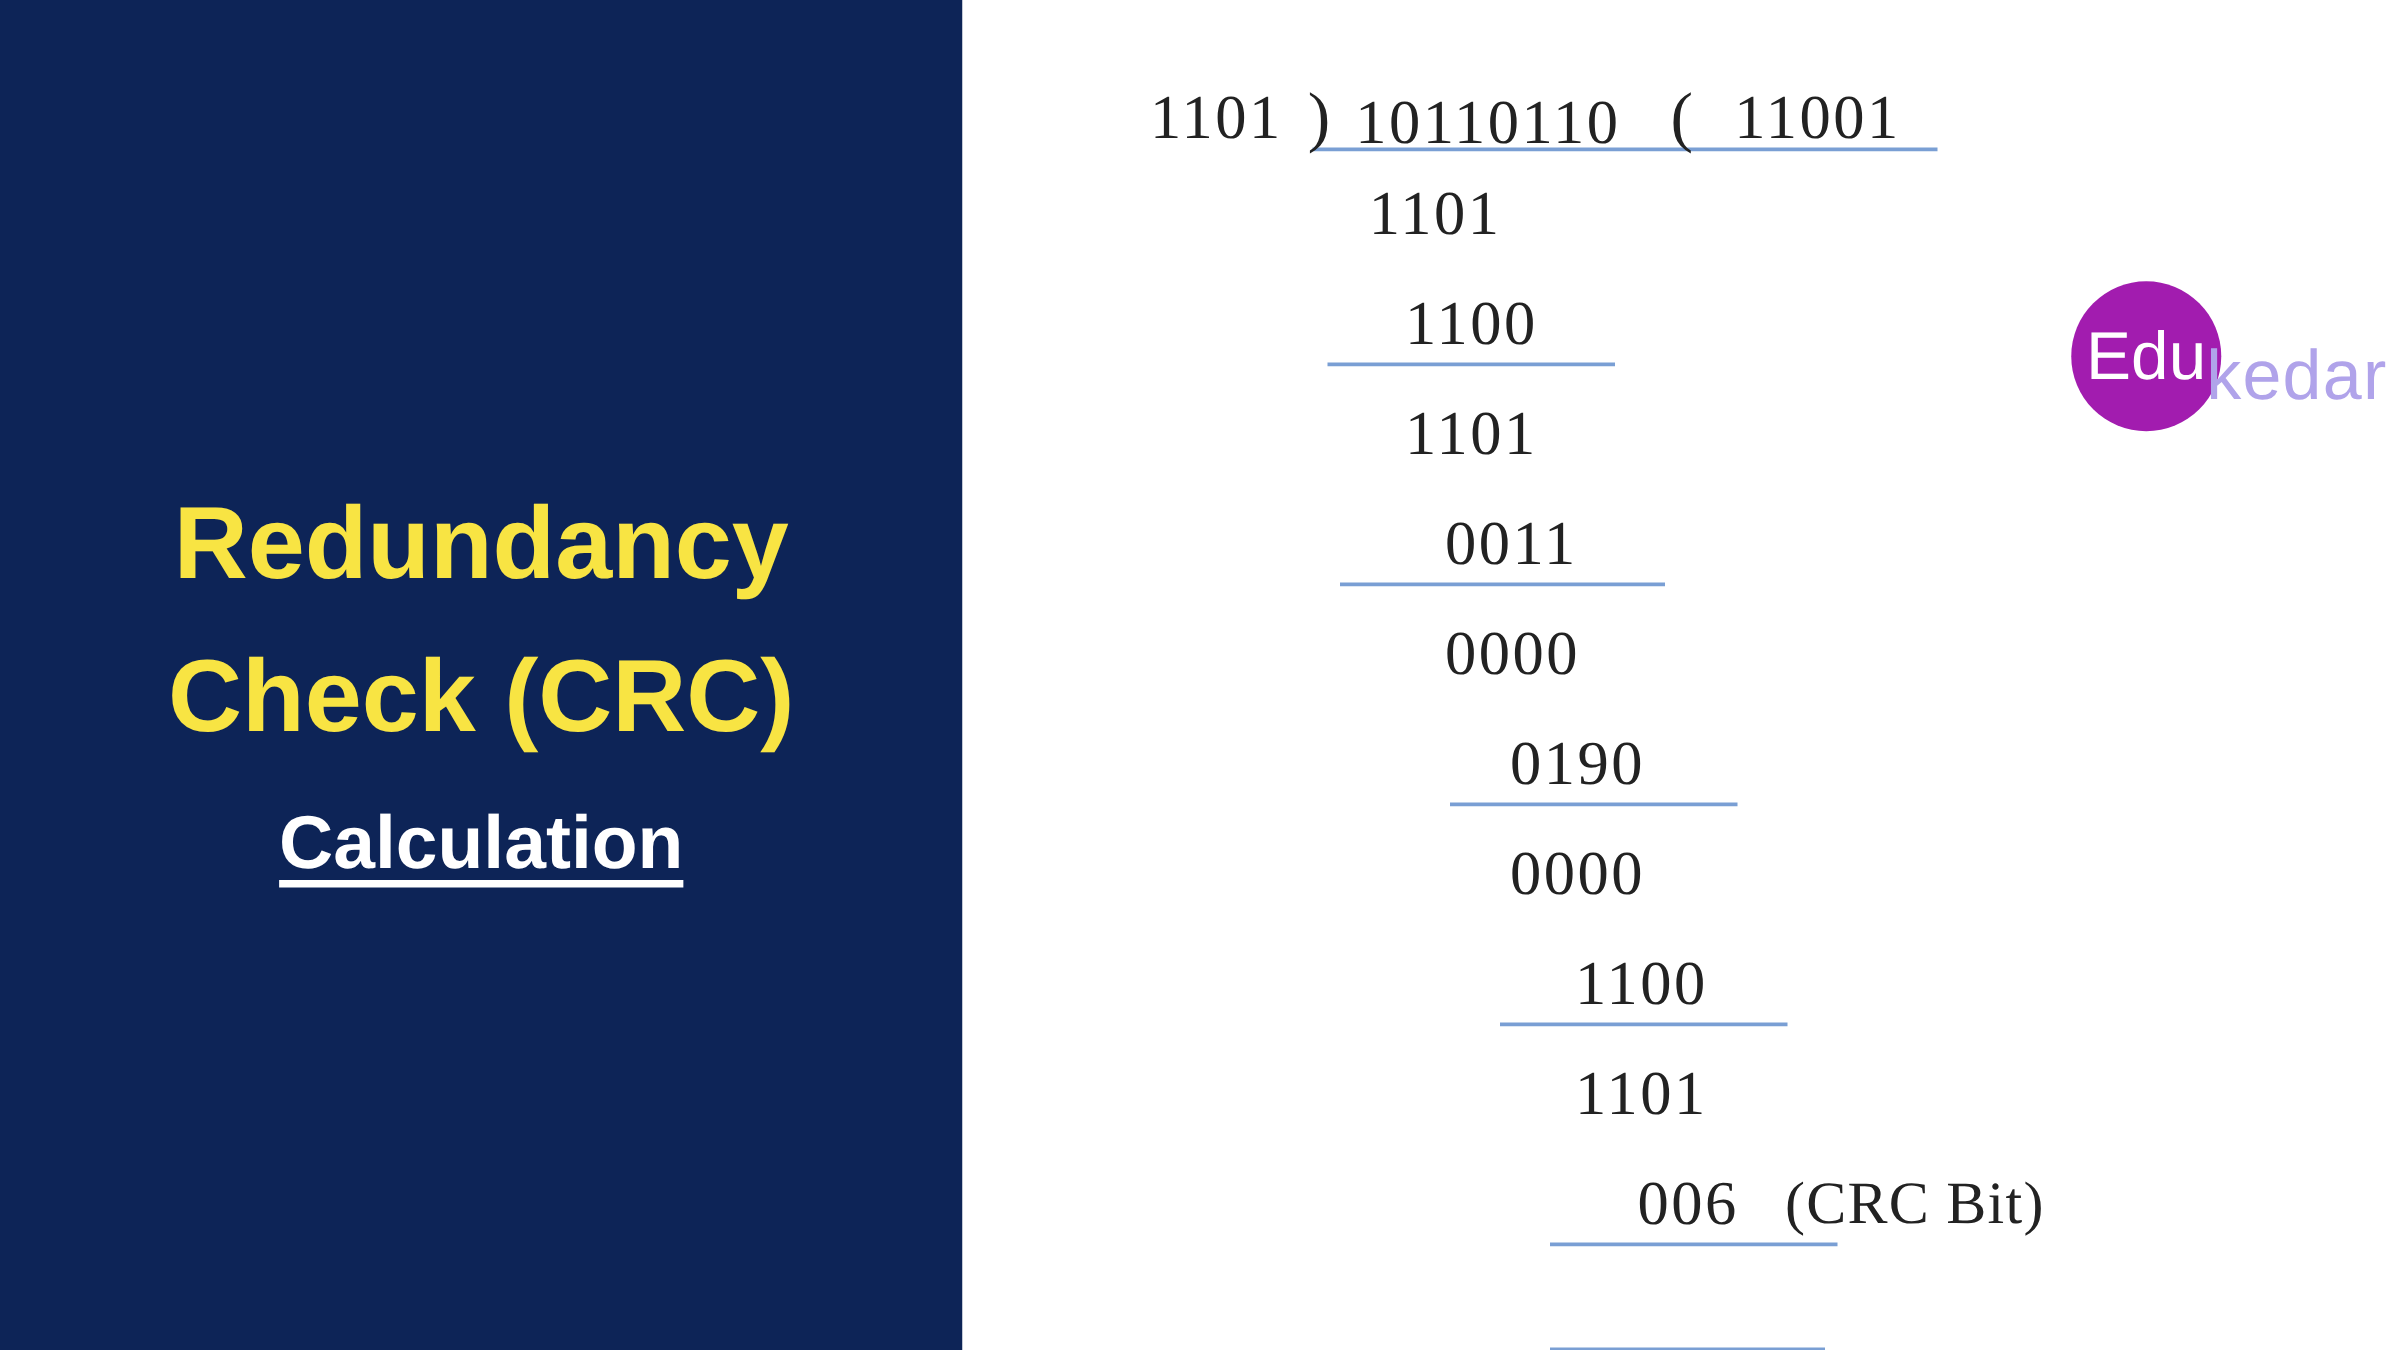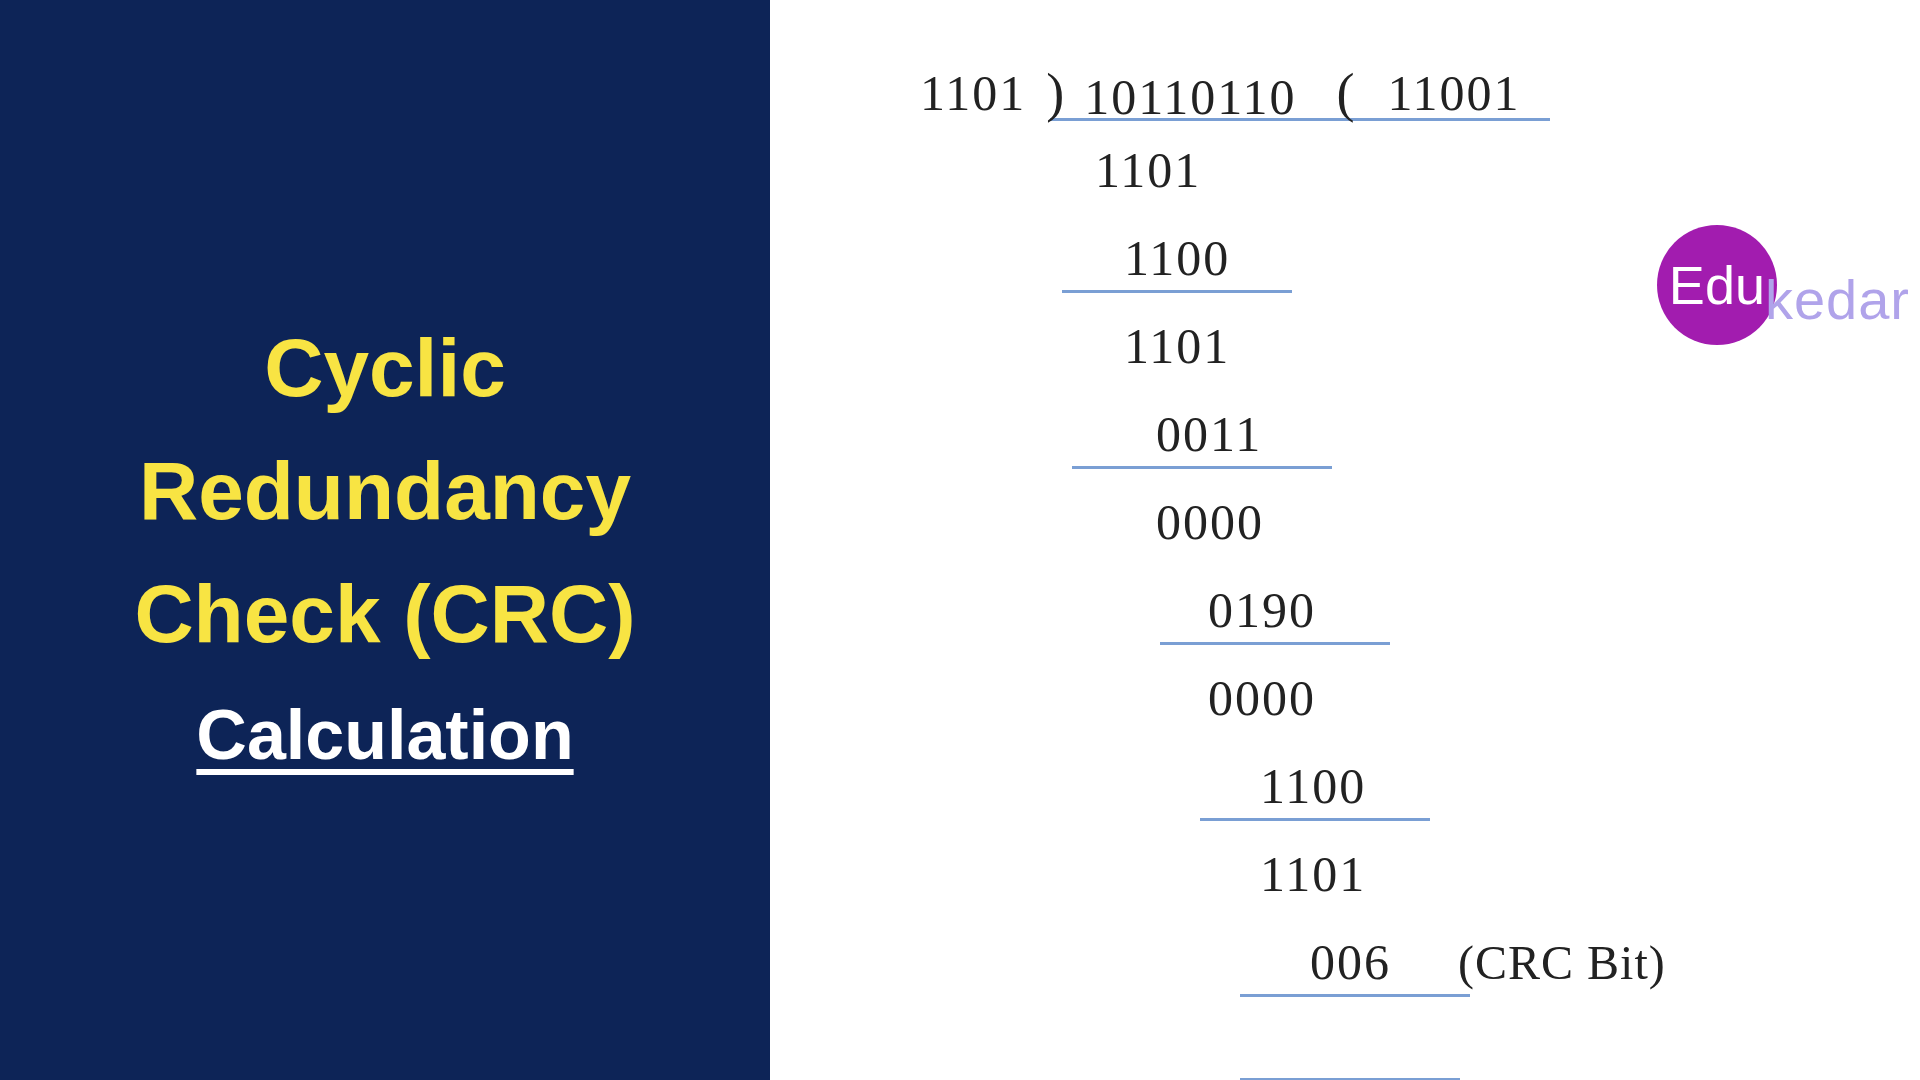"Cyclic" div.title-yellow { html: <div>Cyclic</div> -> none }
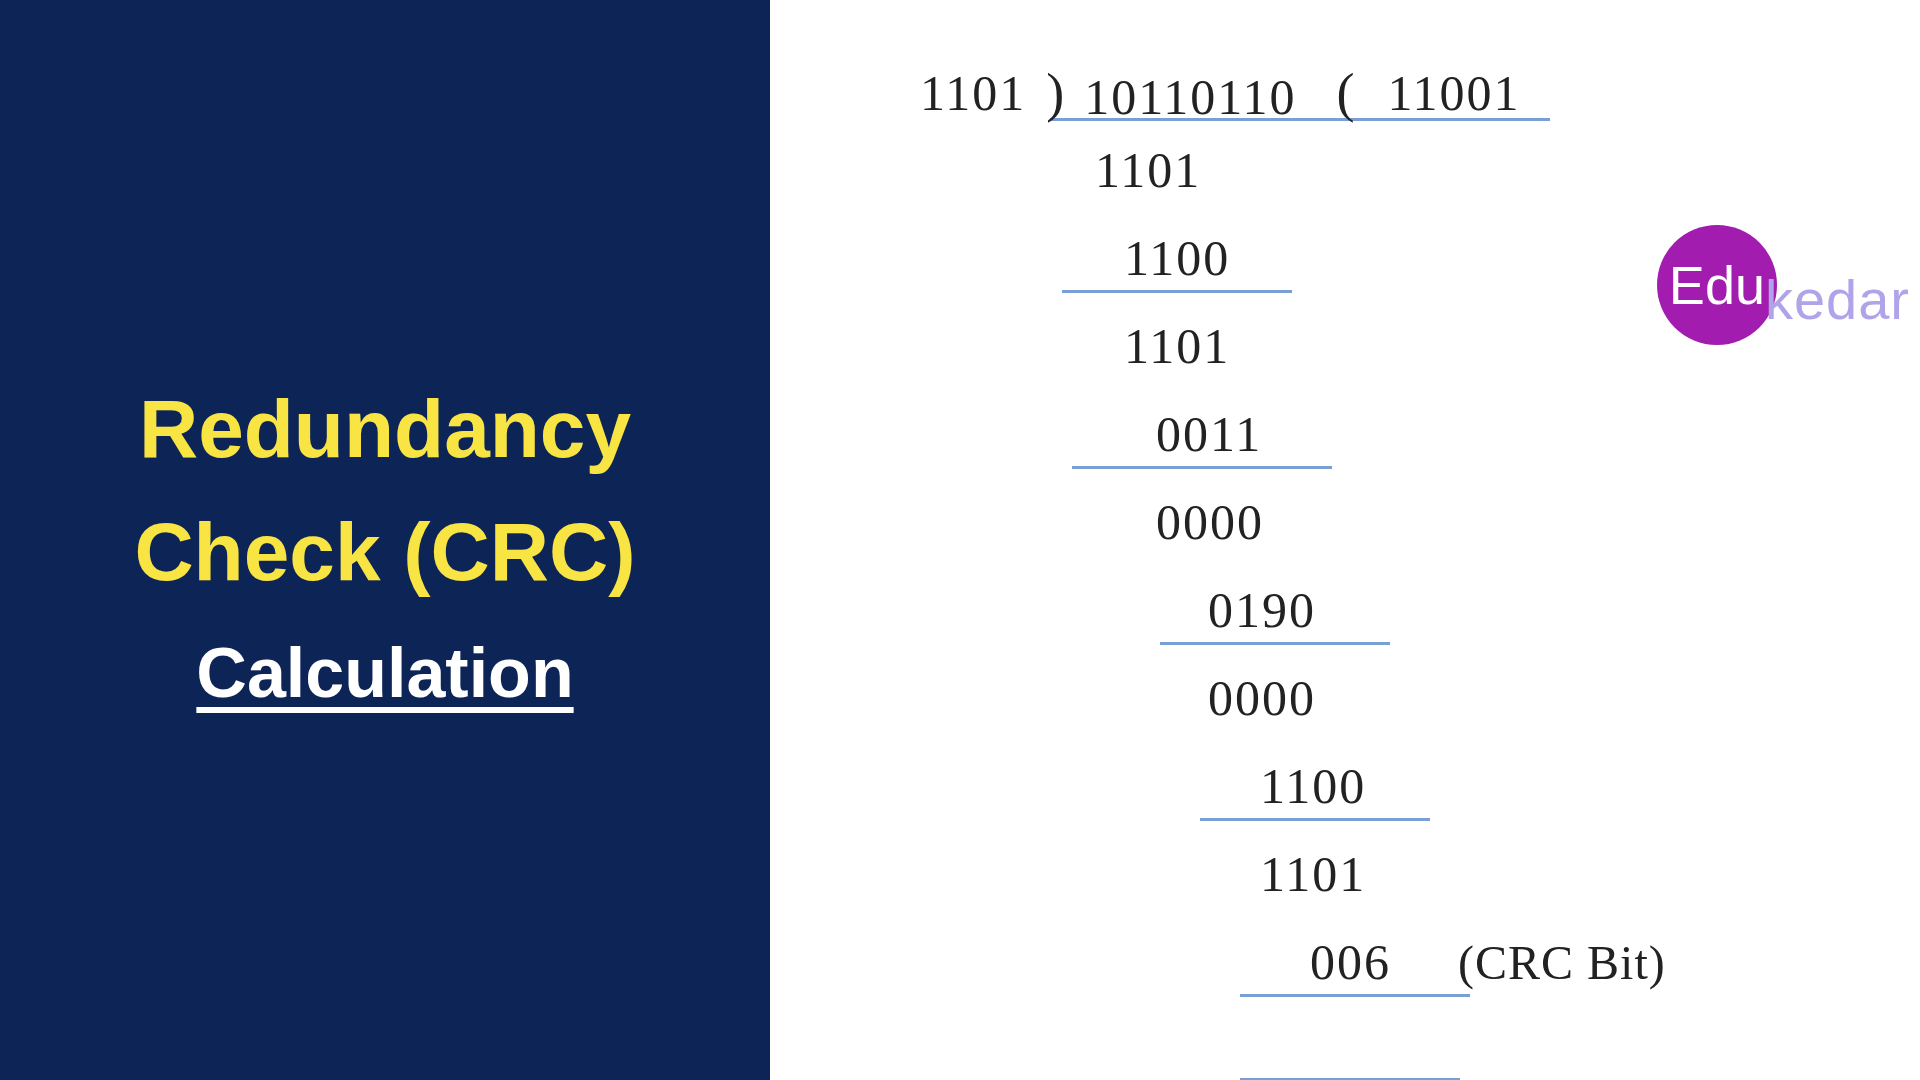"Calculation" .title-white { font-size: 70px -> 60px }
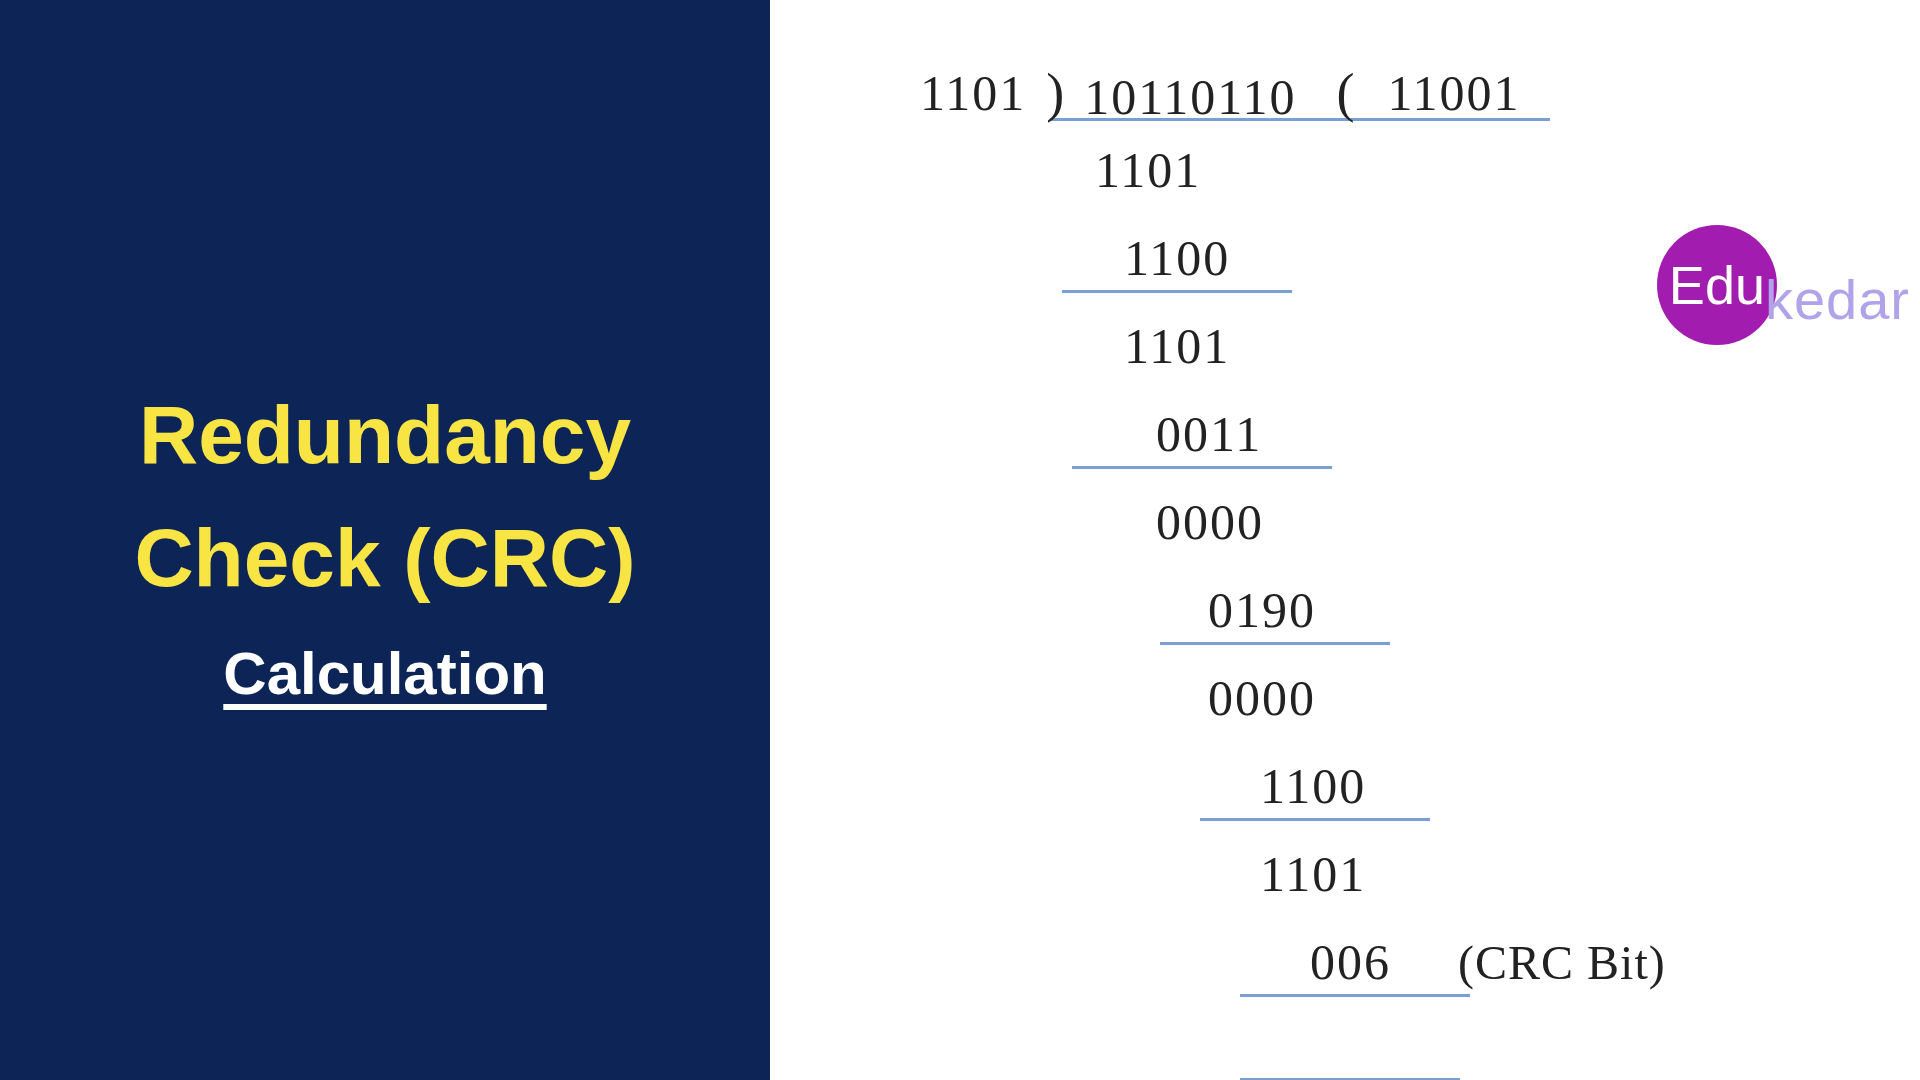"(CRC Bit)" span.step-num { left: 648px -> 618px }
